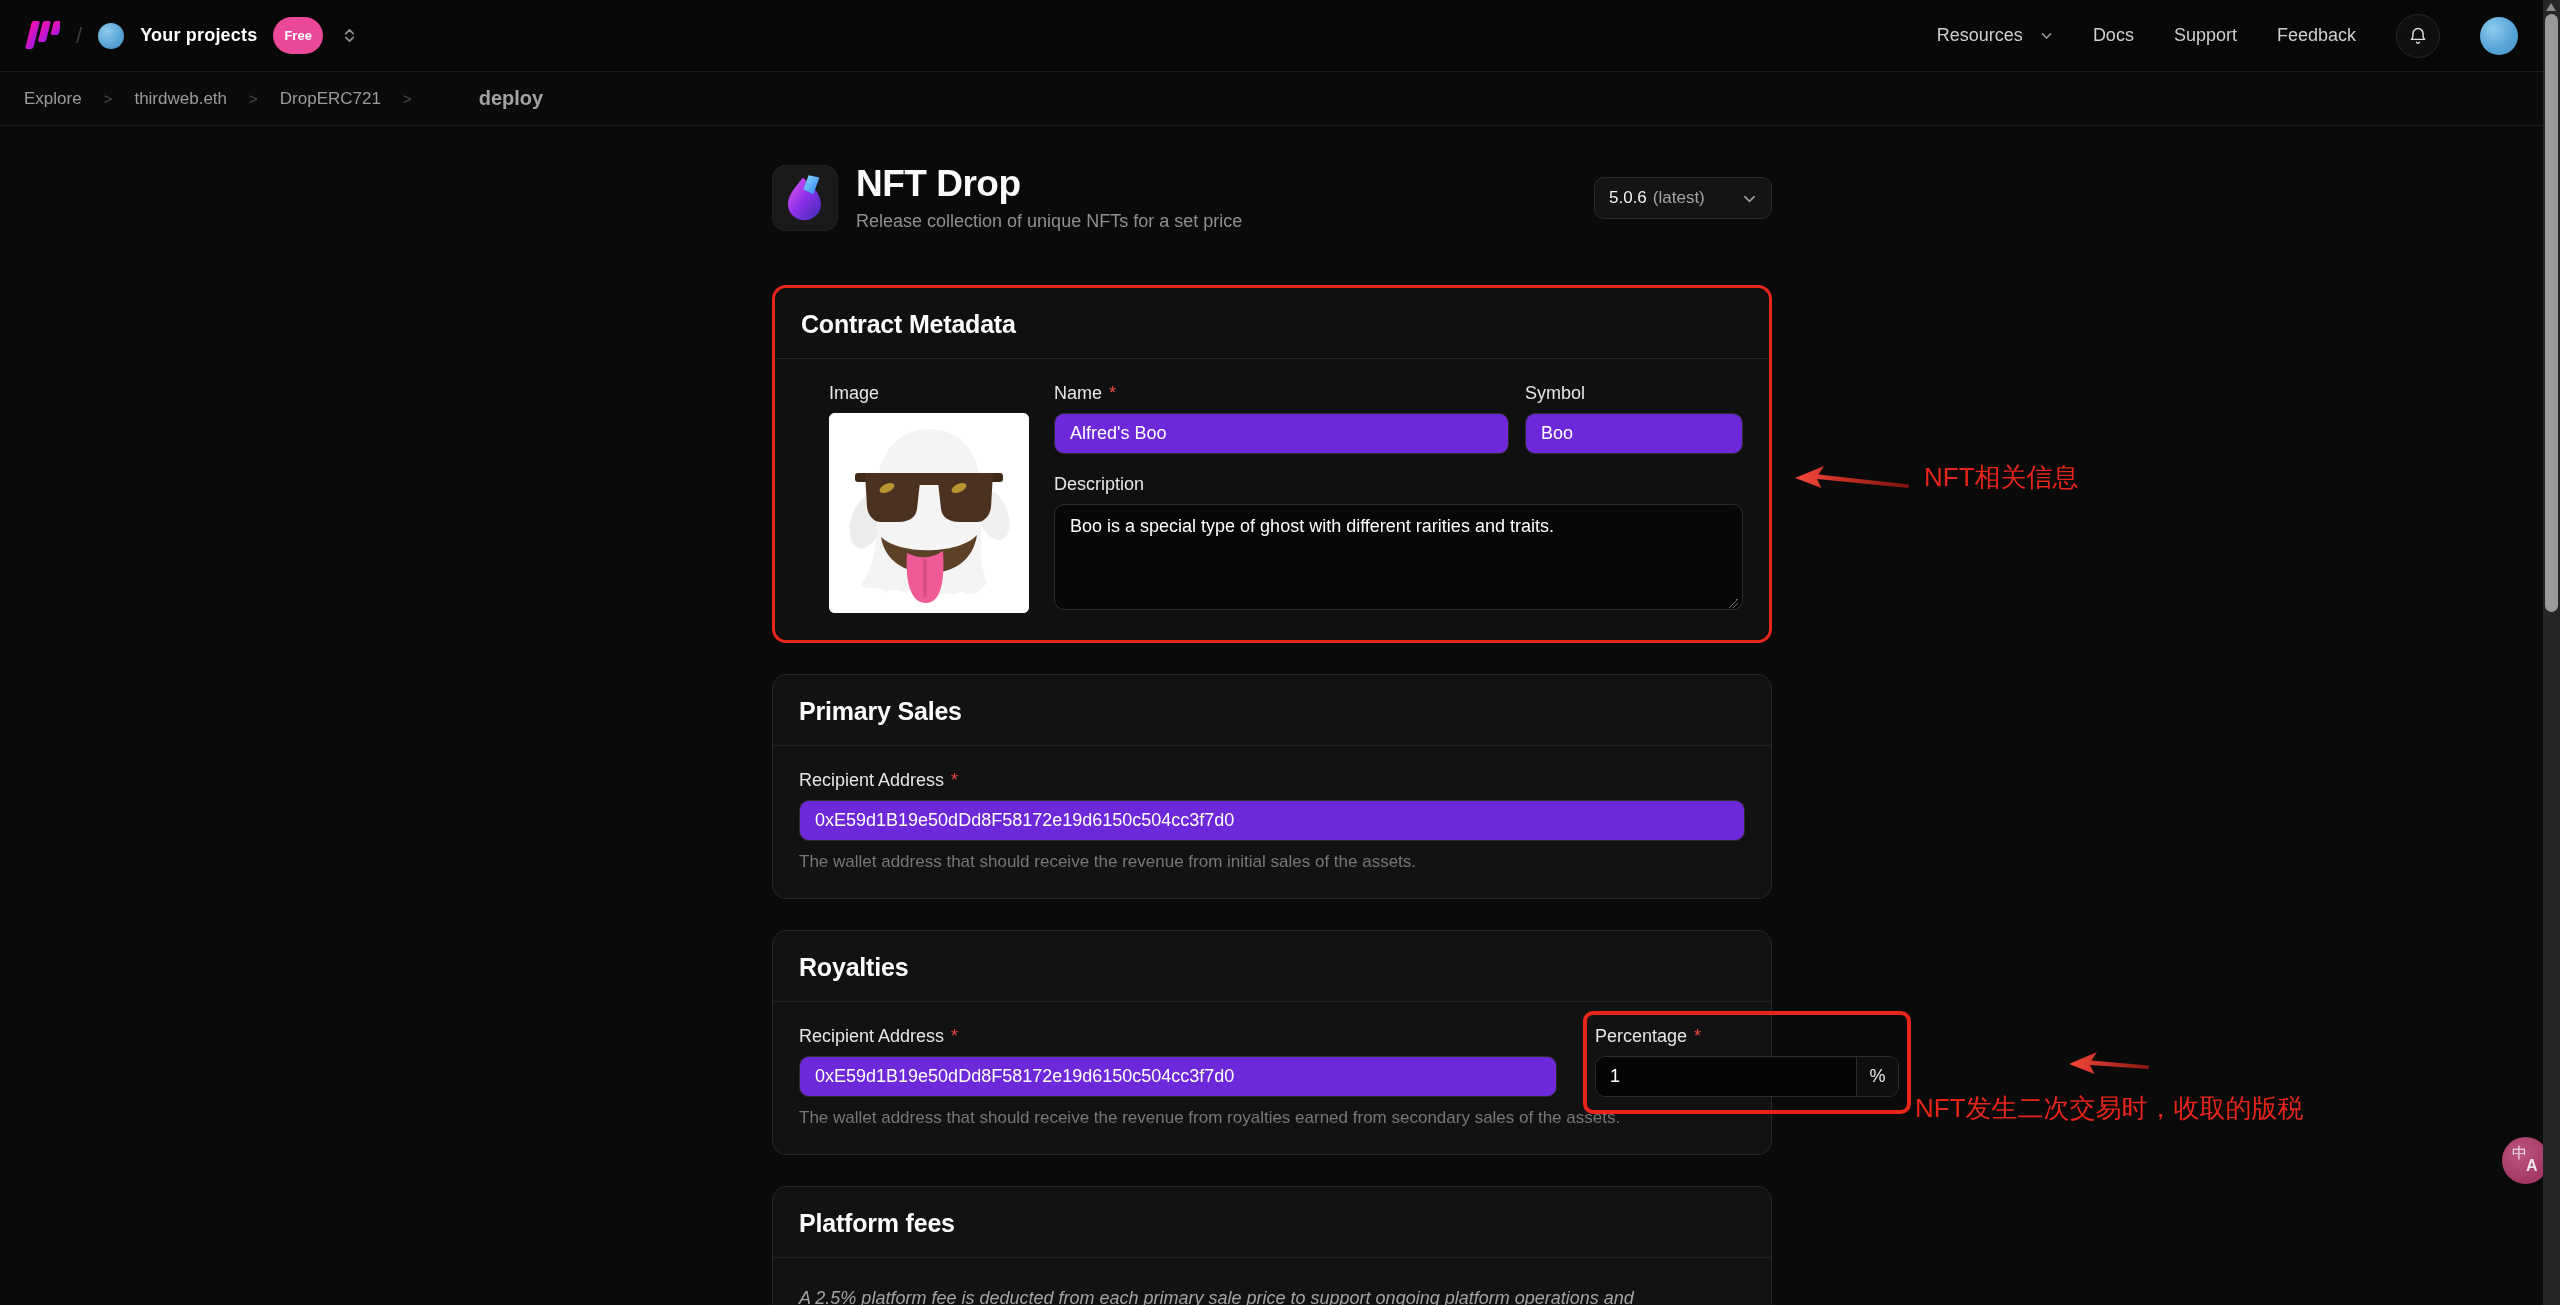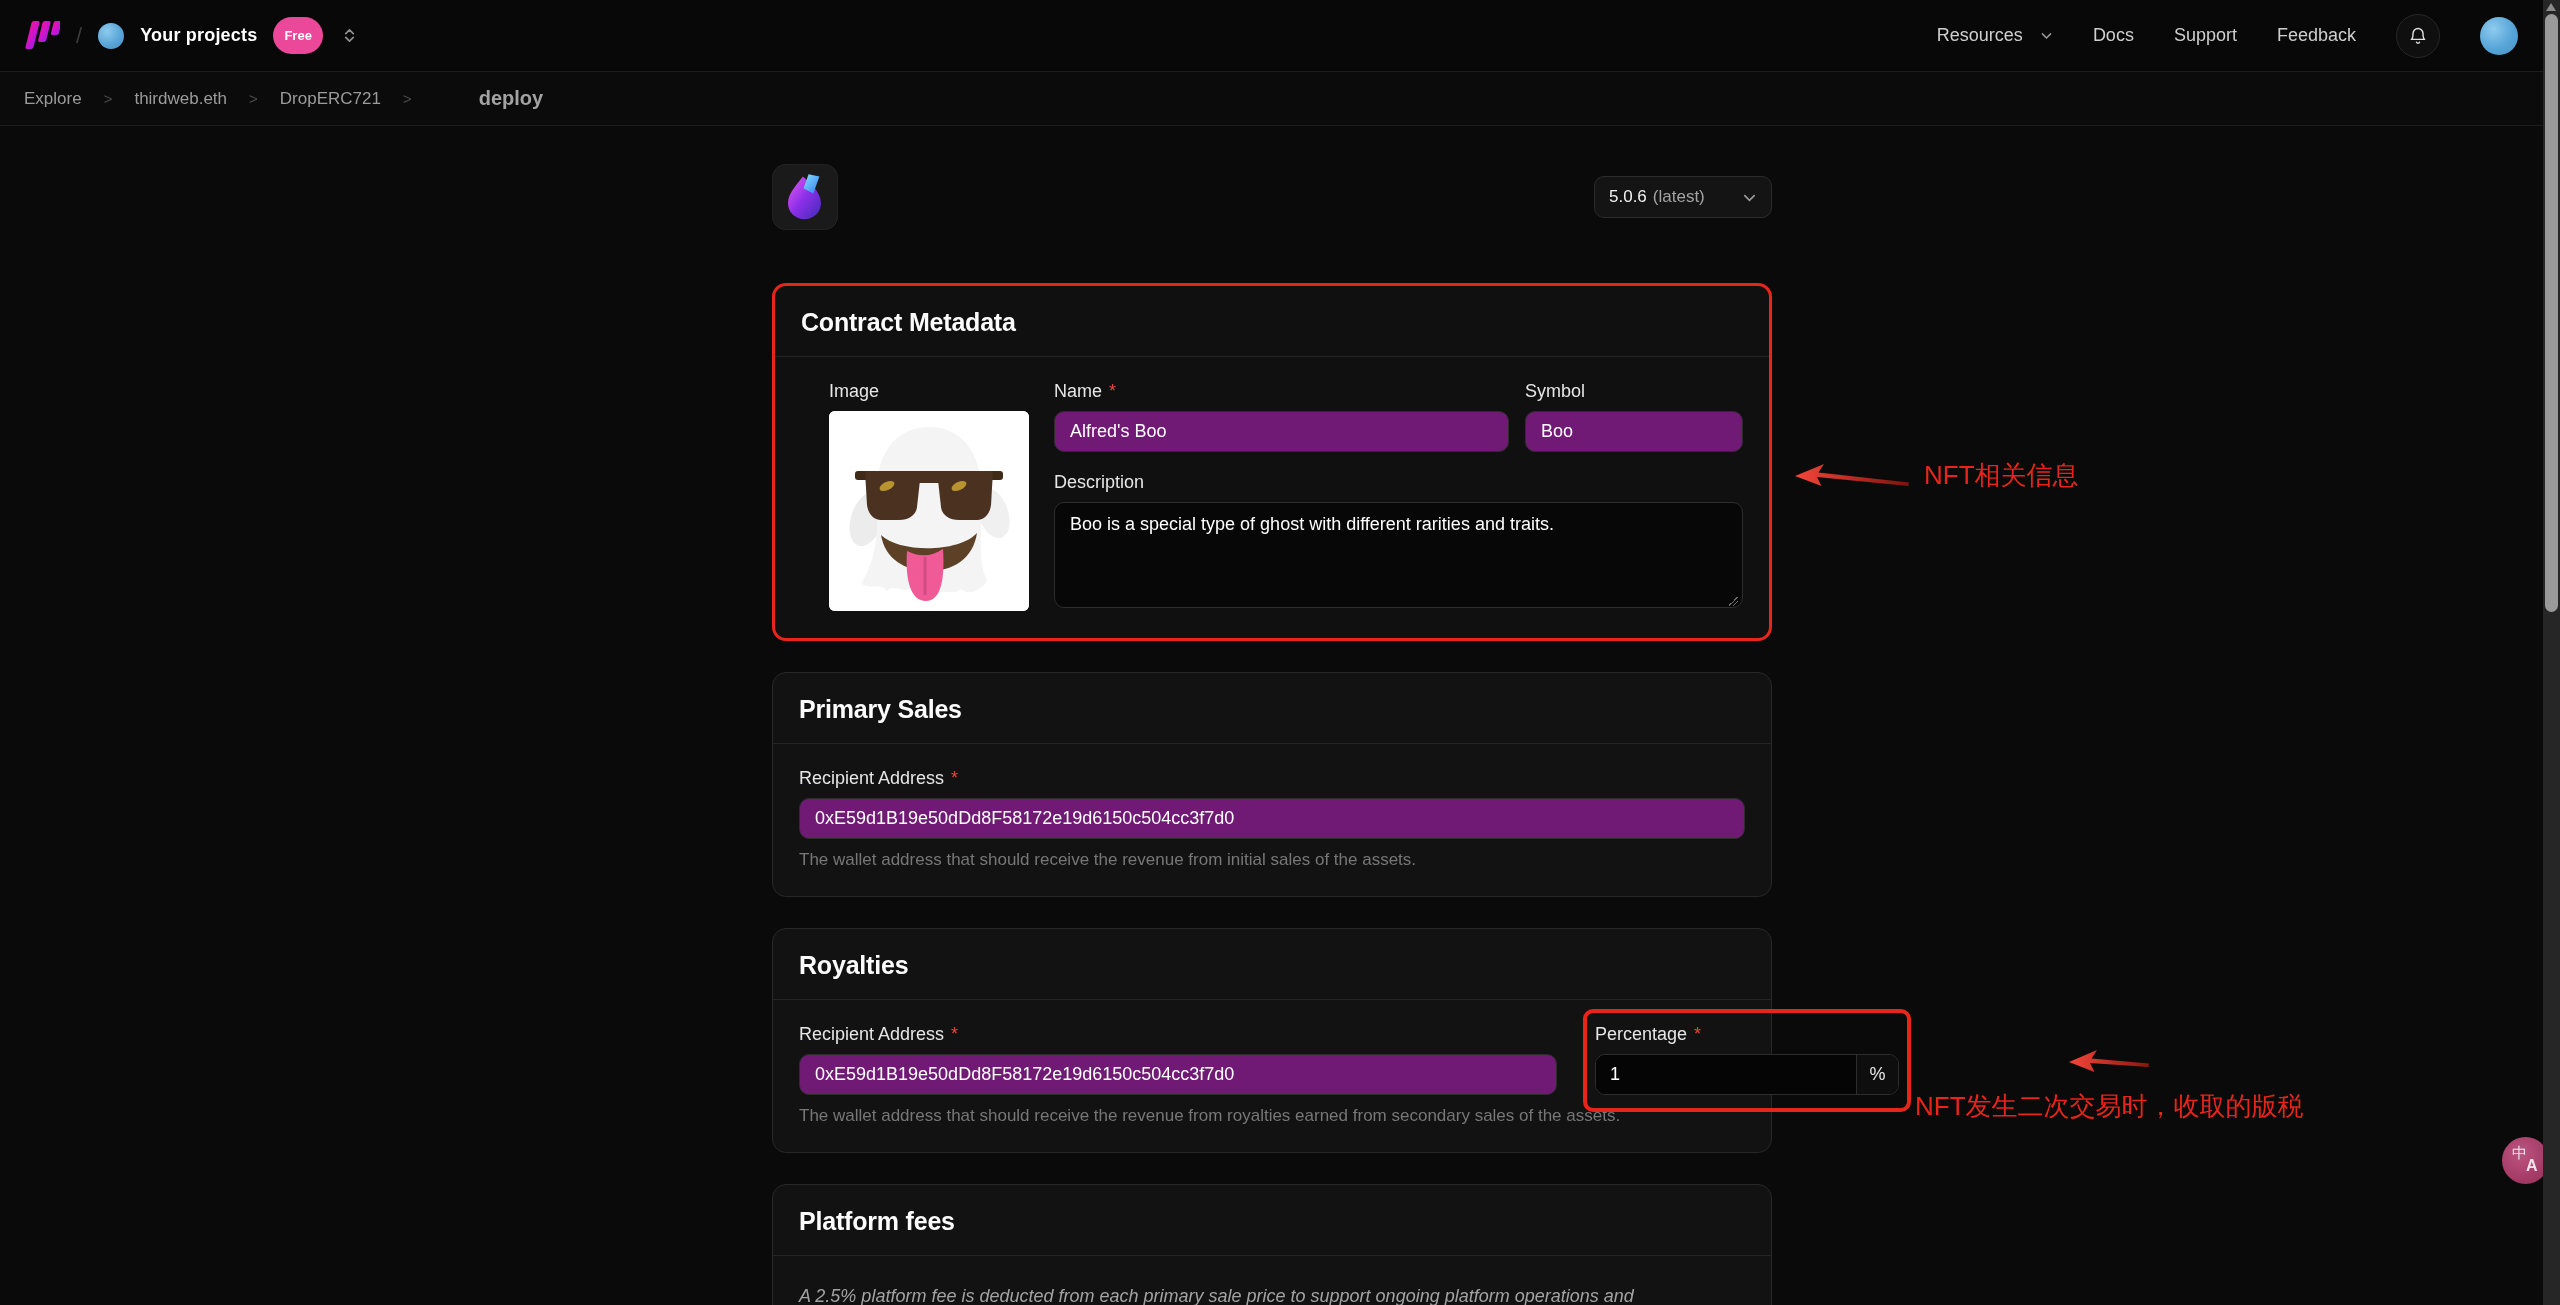"NFT Drop" div.head-text { html: none -> <div> <div>NFT Drop</div> <div>Release collection of unique NFTs for a set price</div> </div> }
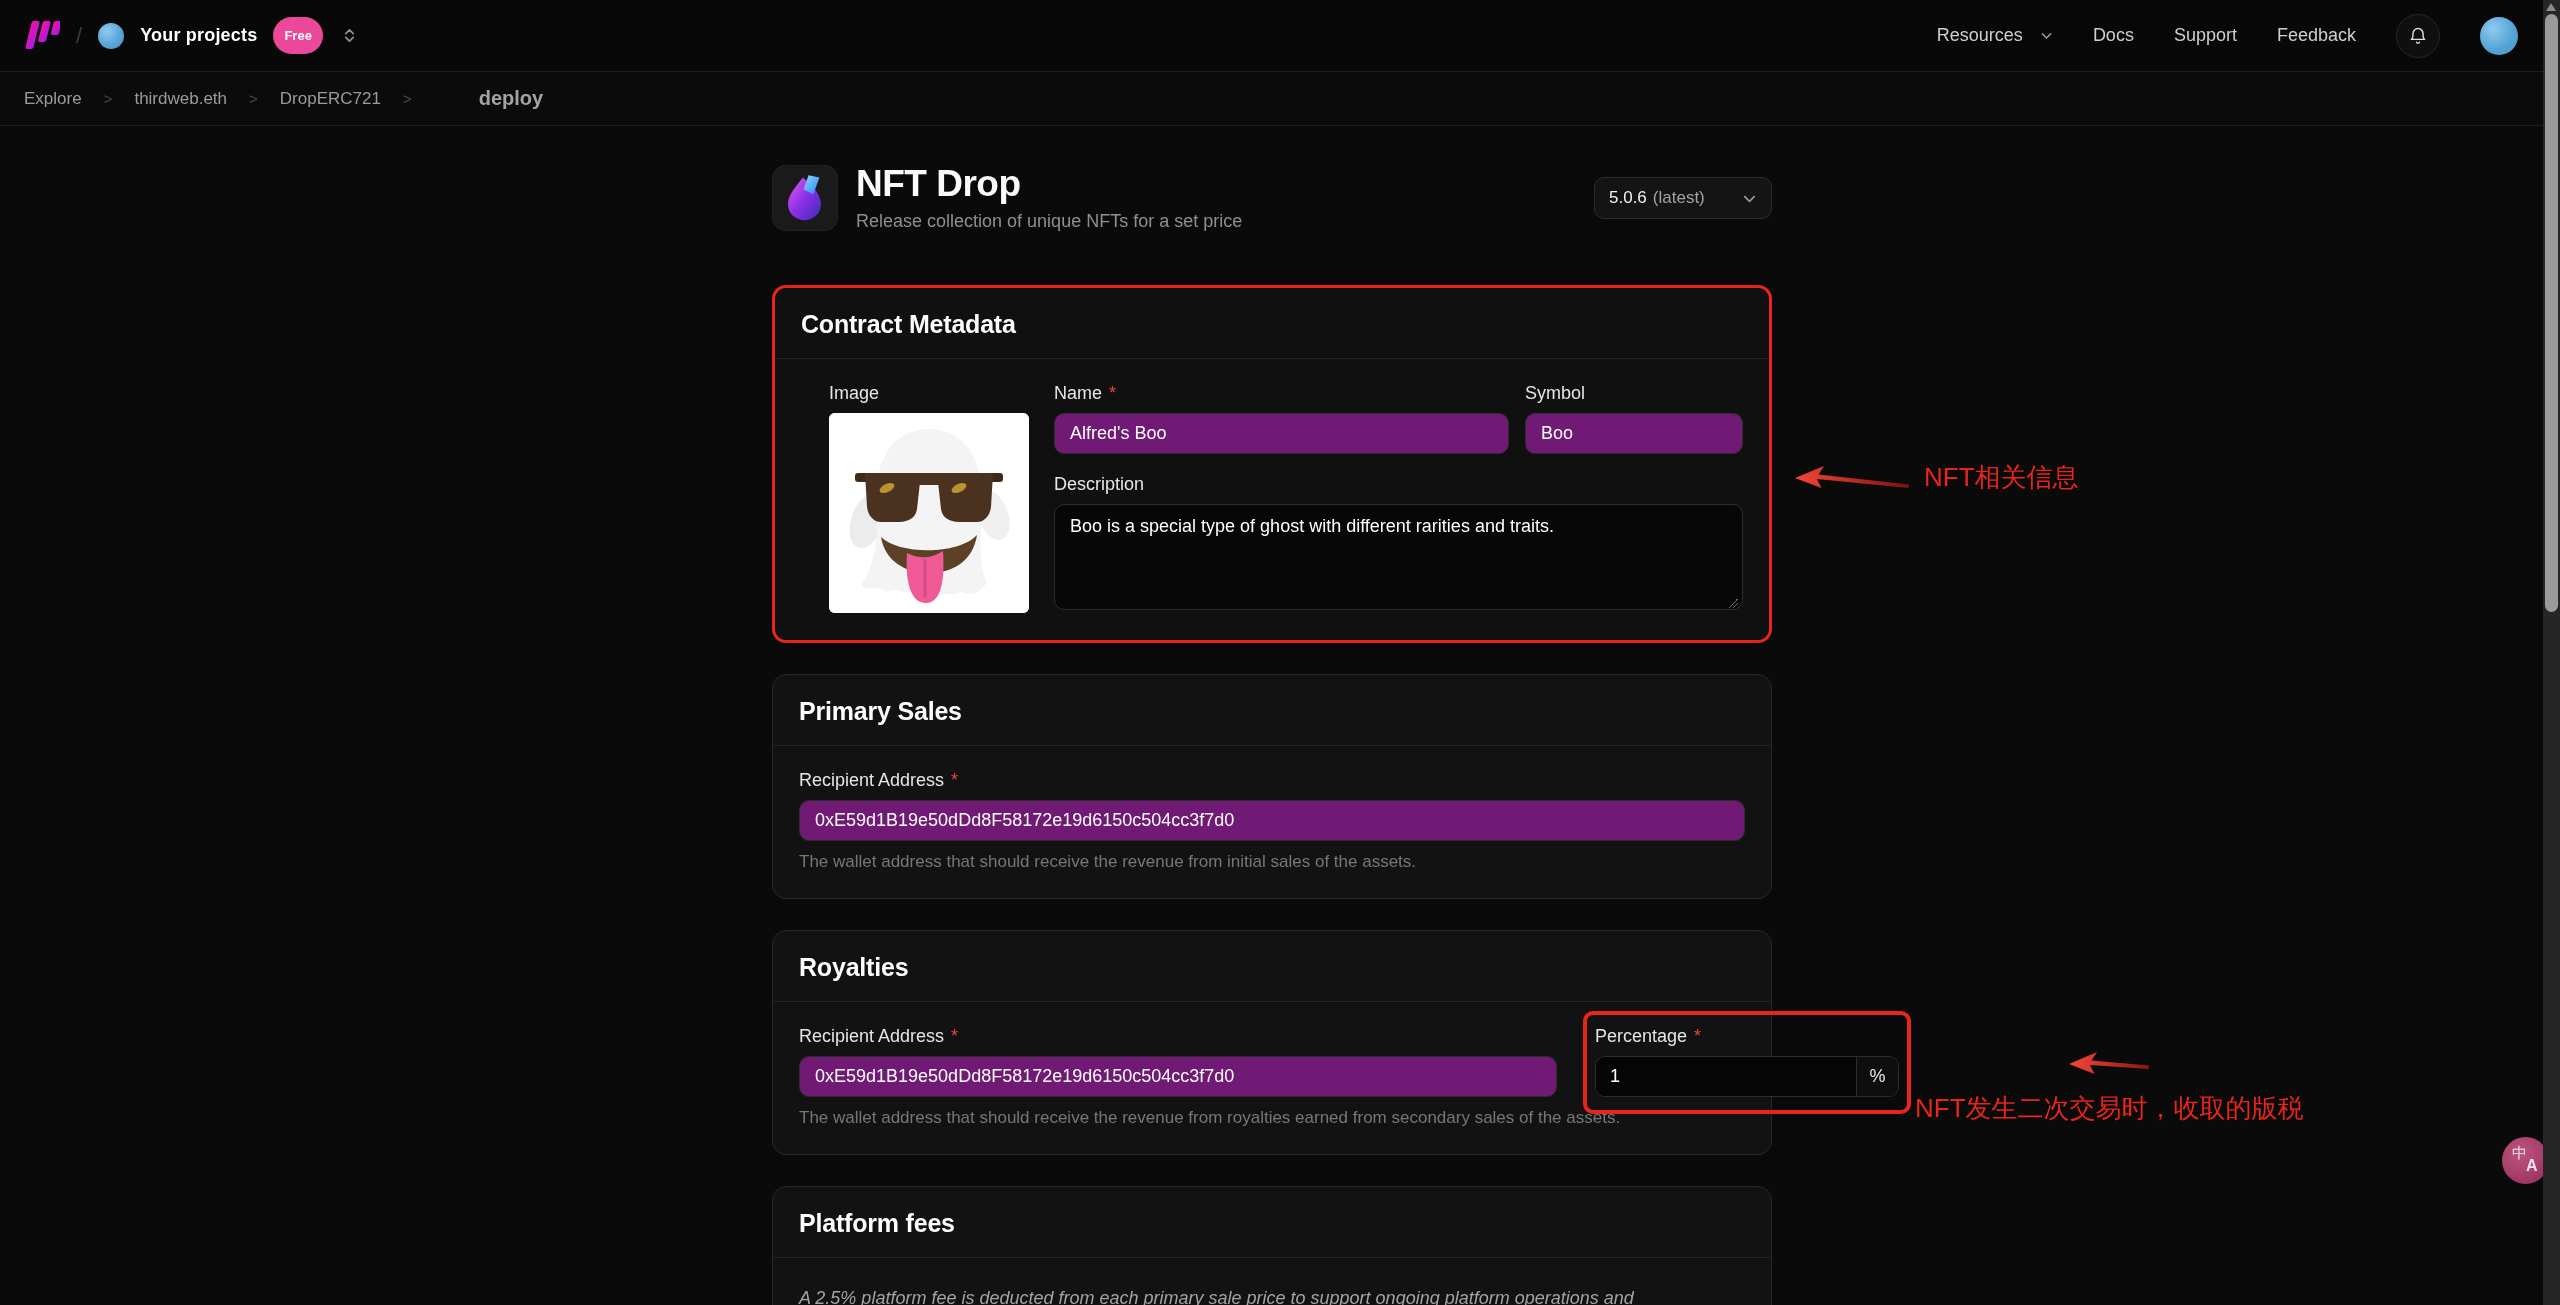"Alfred's Boo" .text-input { background: #701a75 -> #6d28d9 }
